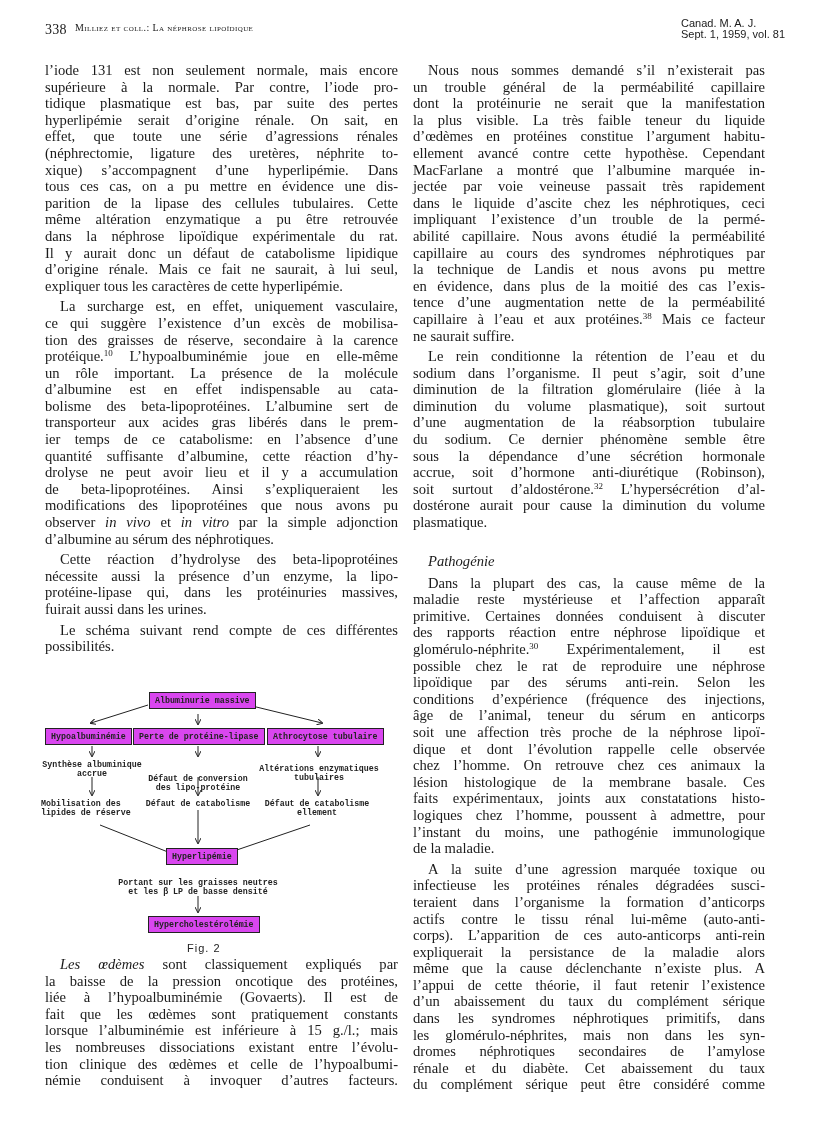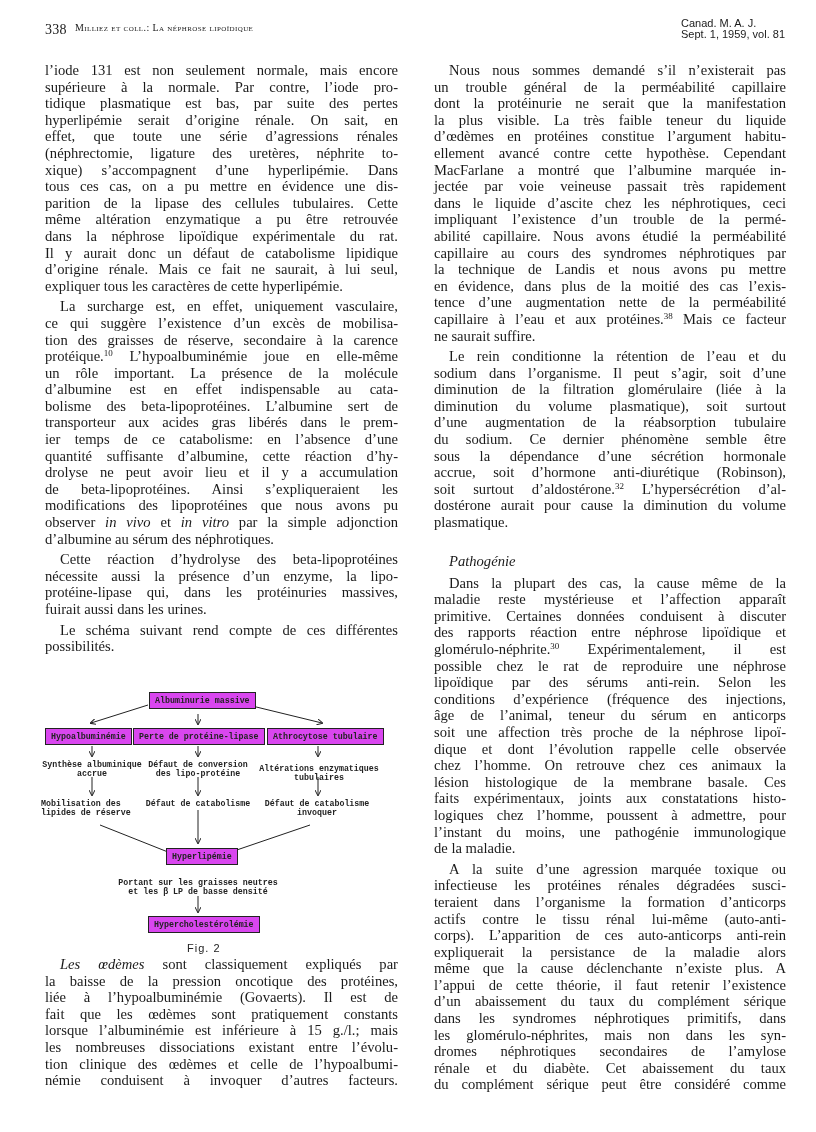"Nous nous sommes demandé s’il" .col.right { left: 434px -> 413px }
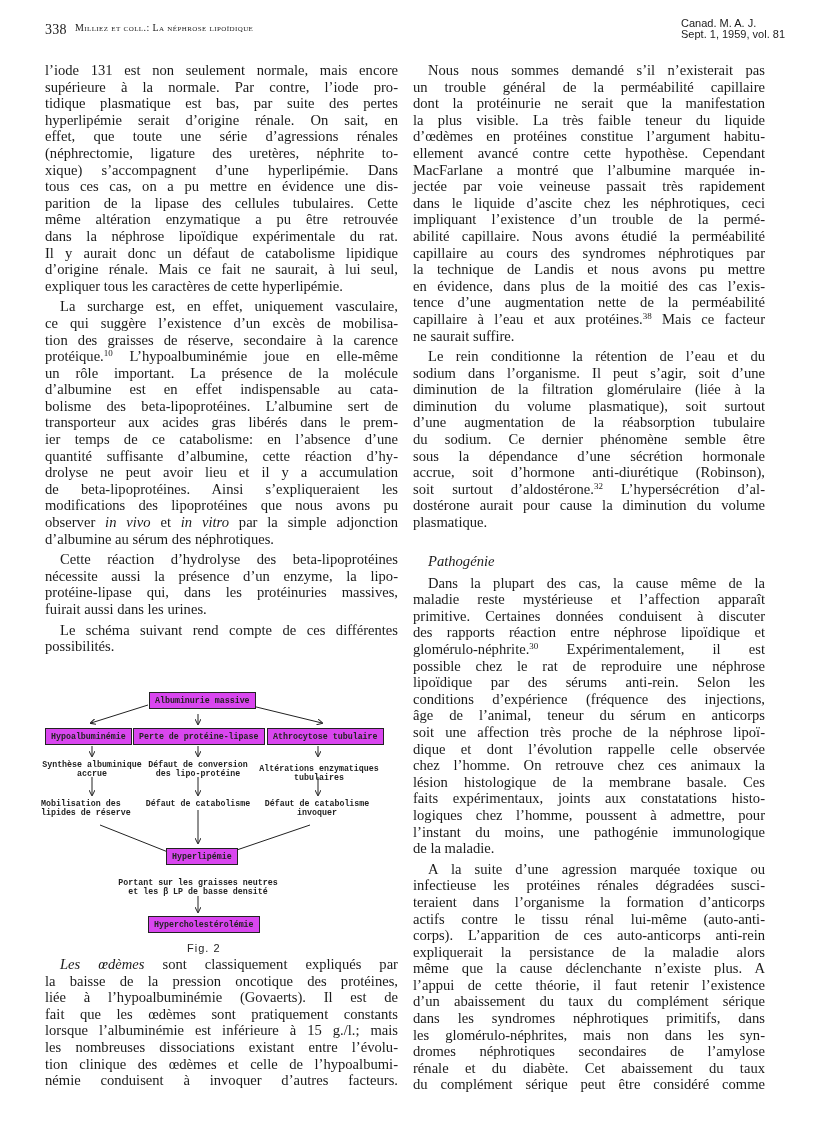"Défaut de conversion" div.lbl { top: 70px -> 84px }
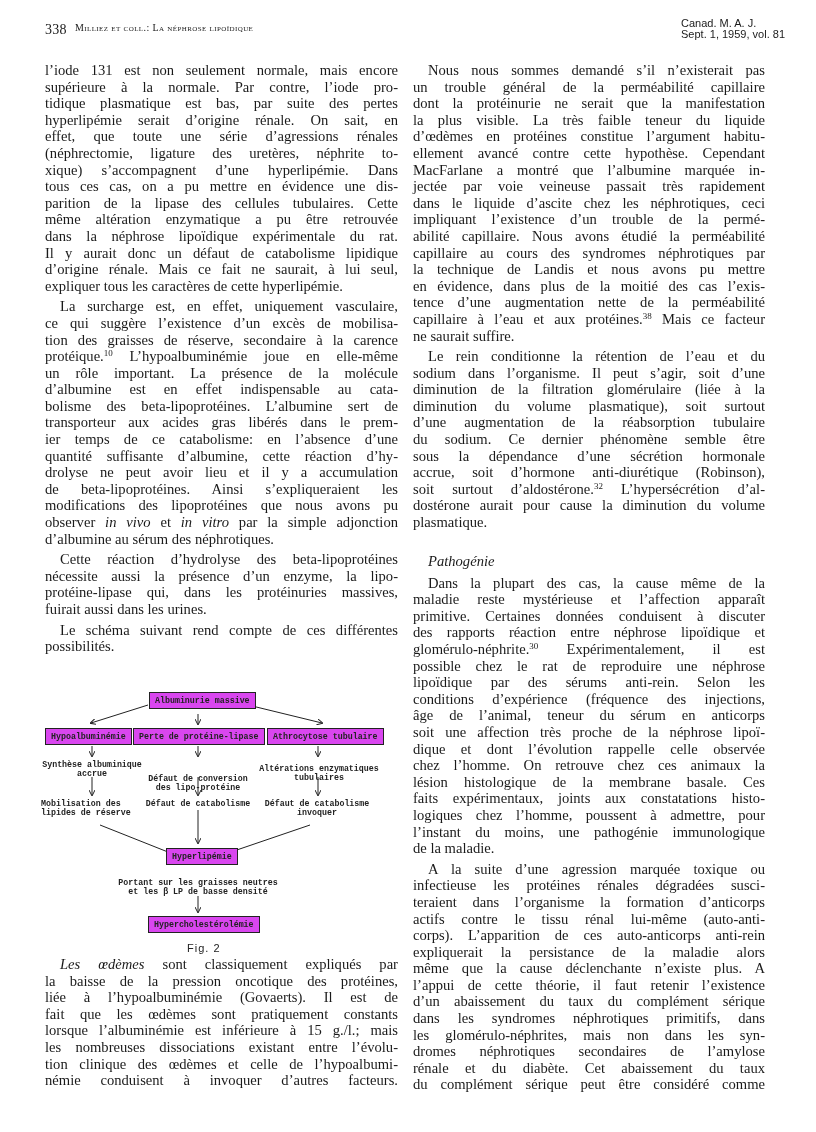"invoquer" div { text: invoquer -> ellement }
